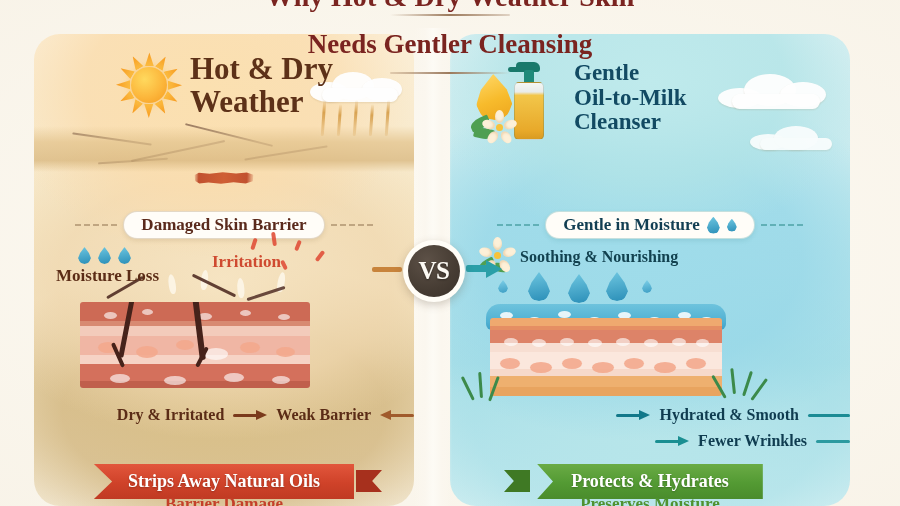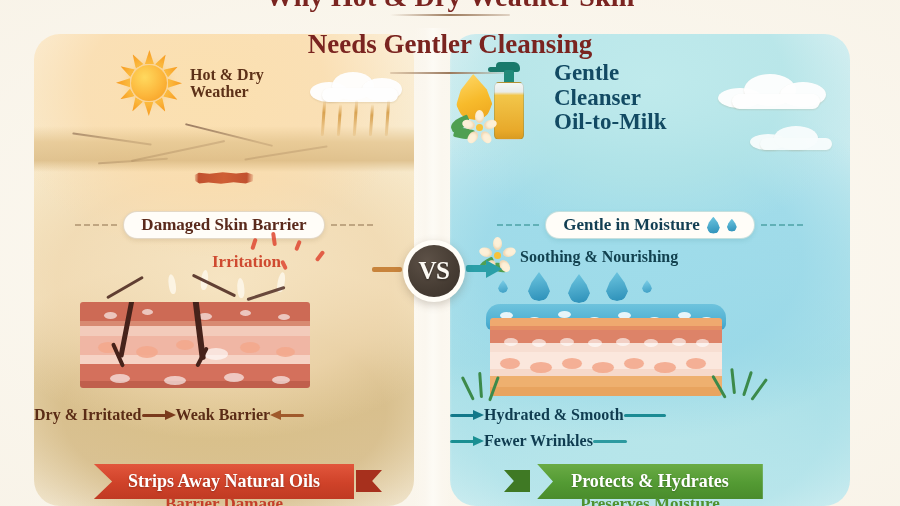"Hot & Dry" .hdr-text.warm { font-size: 16px -> 31px }
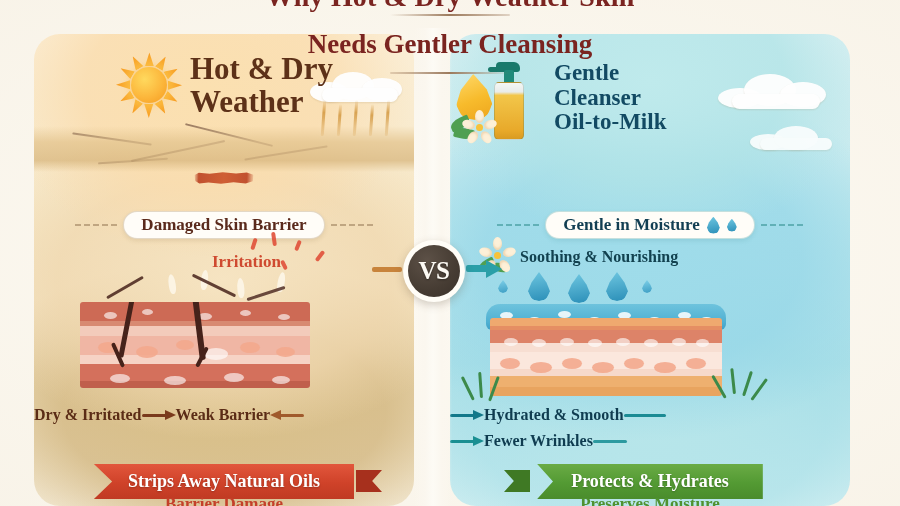"Gentle" .hdr.right { padding-left: none -> 20px }
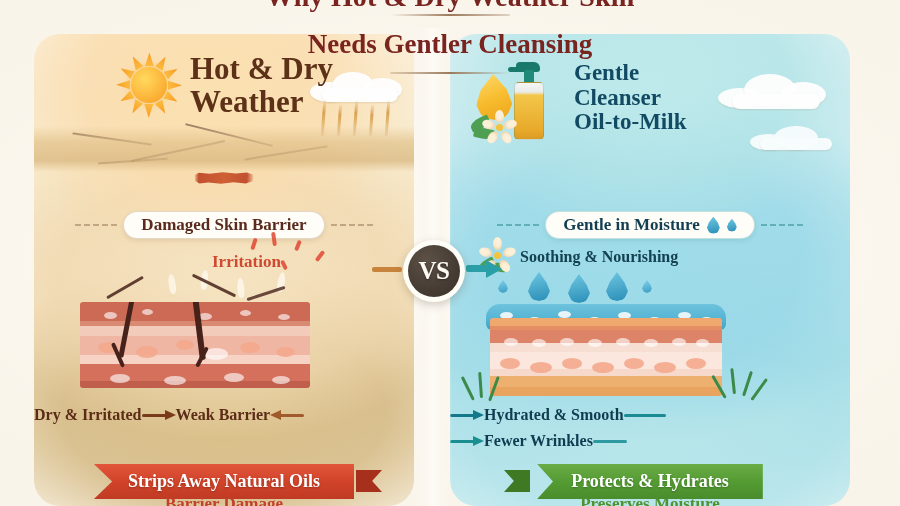"Cleanser" div { order: before "Oil-to-Milk" -> after "Oil-to-Milk" }
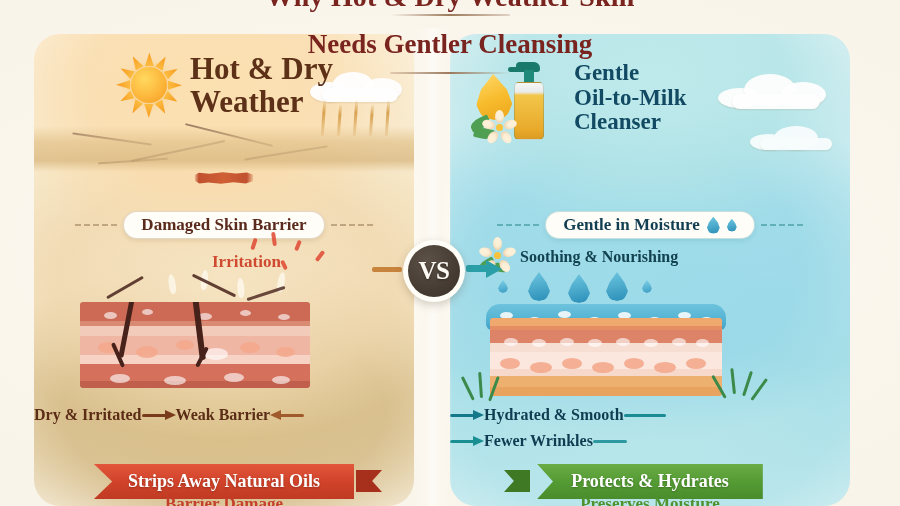"Moisture Loss" div.mid { html: none -> <div> <div> <div></div> <div></div> <div></div> </div> <div>Moisture Loss</div> </div> }
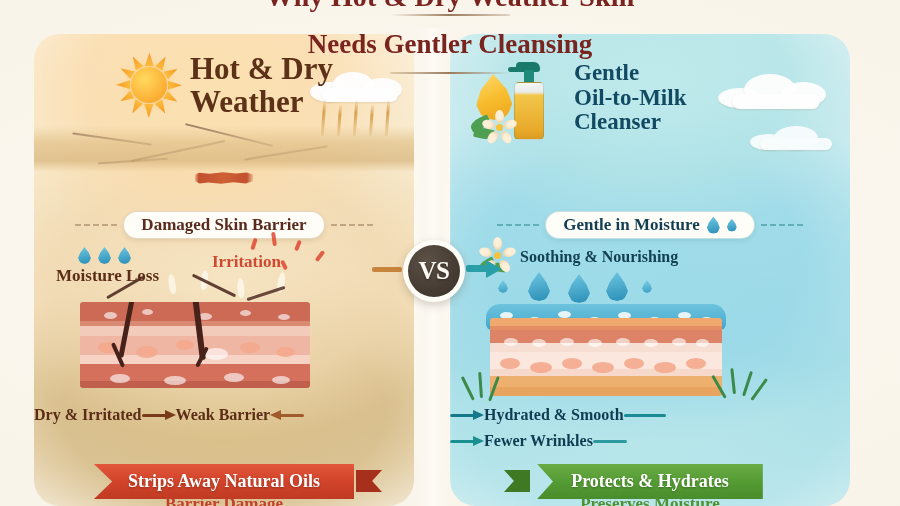"Dry & Irritated" .arow { gap: none -> 9px; justify-content: flex-start -> flex-end }
